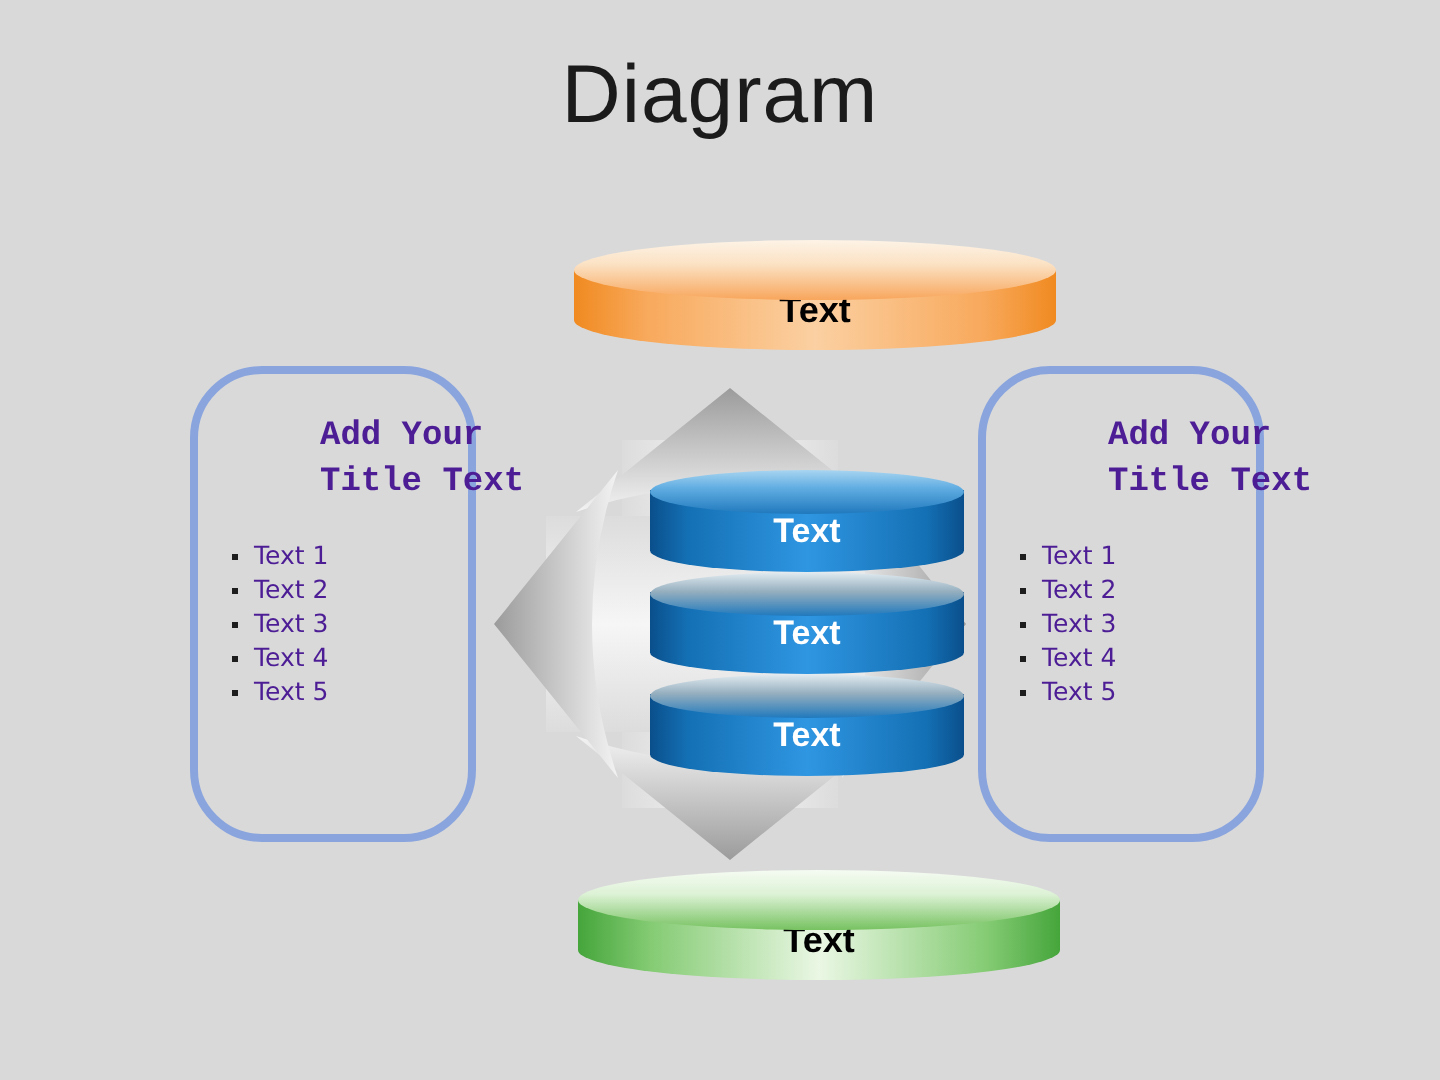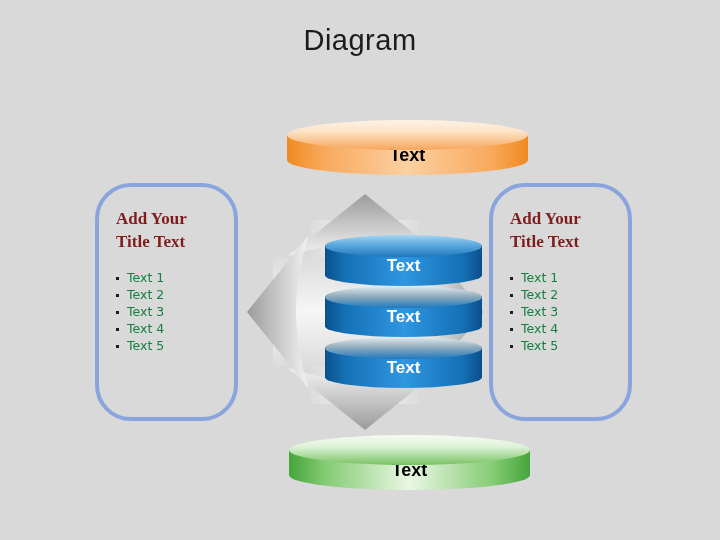"Diagram" .slide-title { font-size: 29px -> 41px }
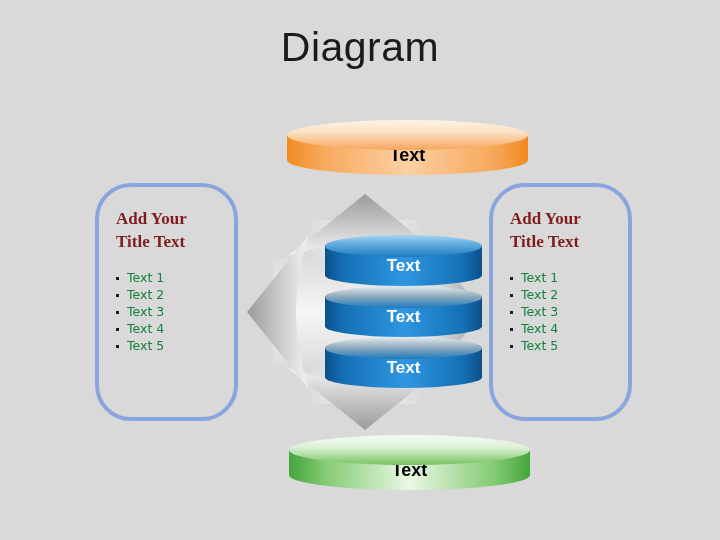"Add Your Title Text" .panel-title { color: #7f1d1d -> #4c1d95; font-family: Liberation Serif, serif -> Liberation Mono, monospace; margin-left: none -> 44px }
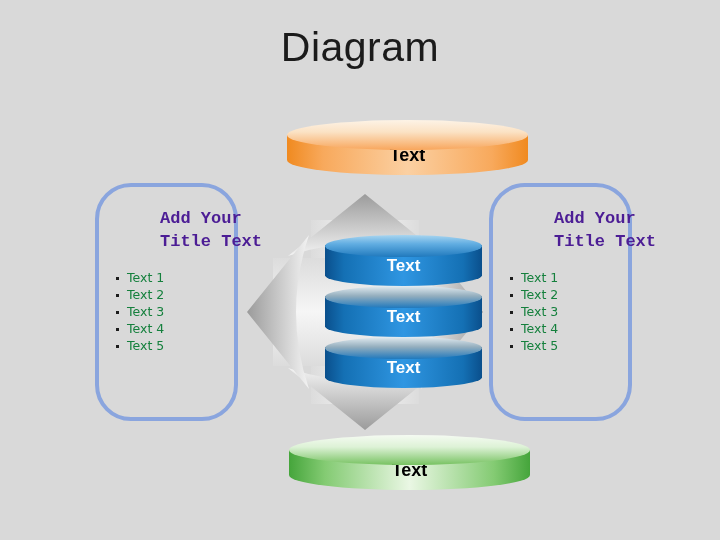"Text 1" .panel-item { color: #15803d -> #4c1d95 }
